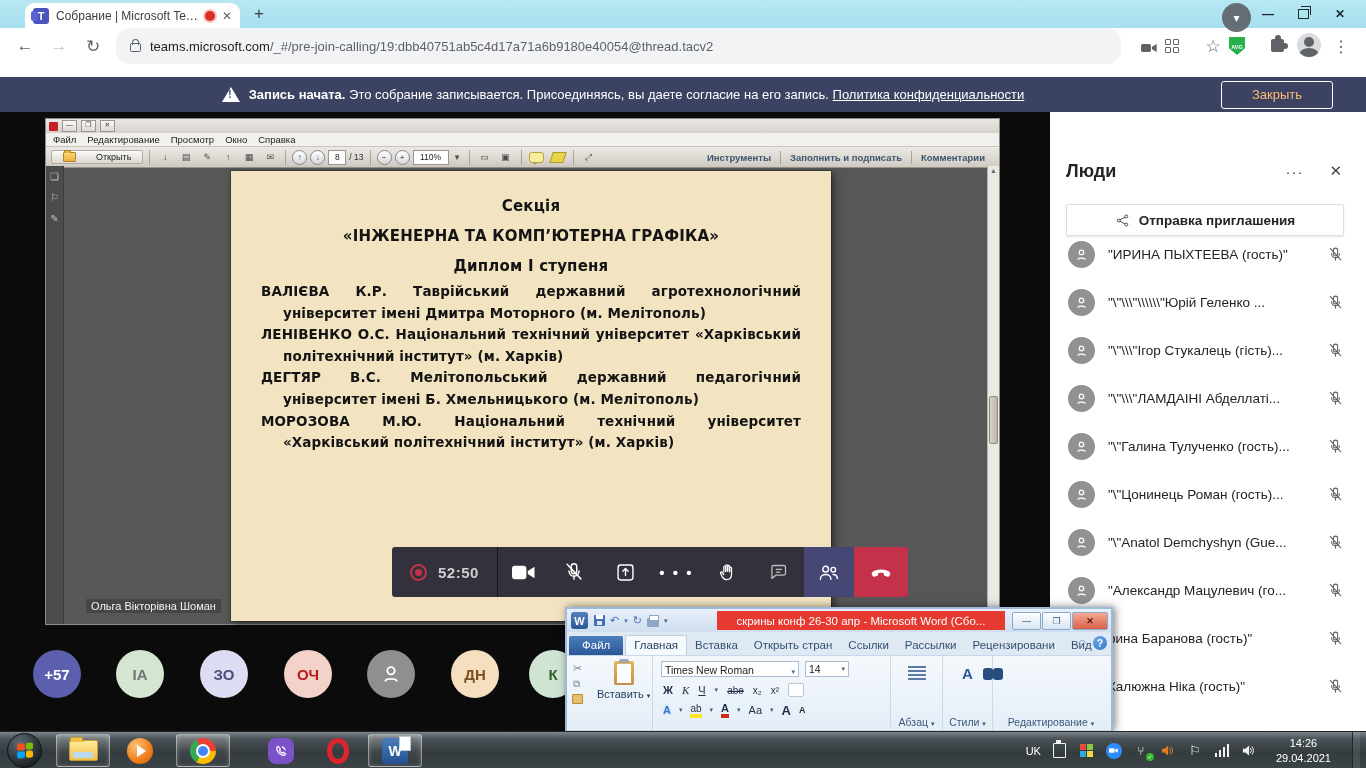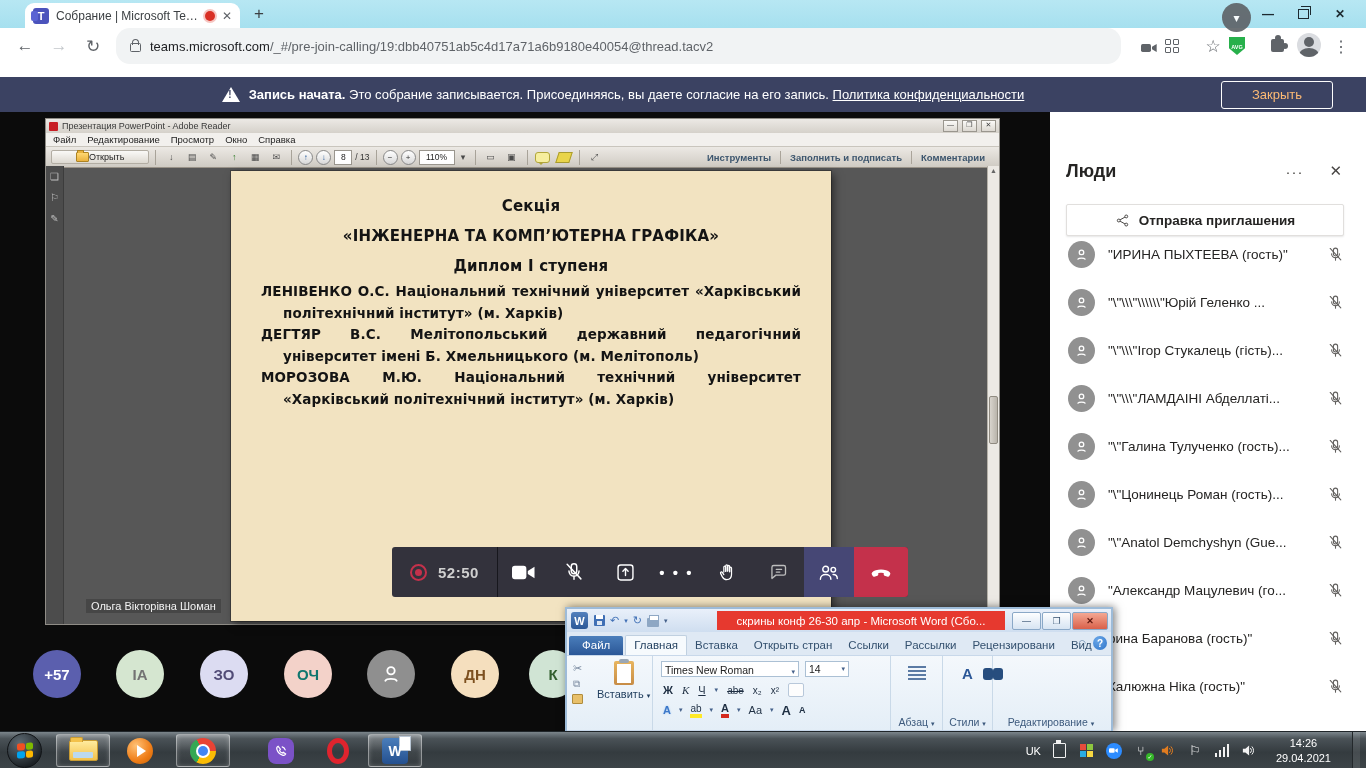"Презентация PowerPoint - Adobe Reader" span.r-titletxt { html: <span>Презентация PowerPoint - Adobe Reader</span> -> none }
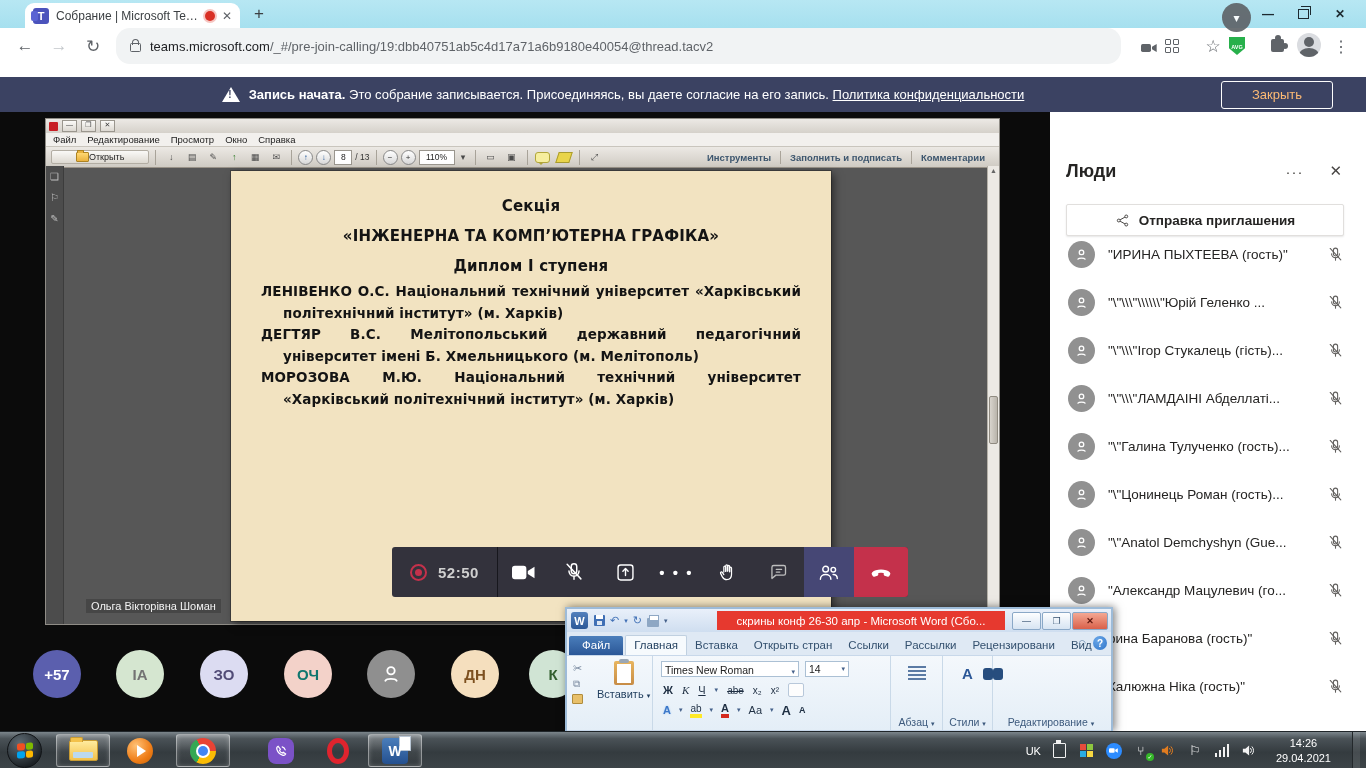"Открыть" .r-open { gap: 0 -> 20px; padding: 1px 24px -> 1px 11px }
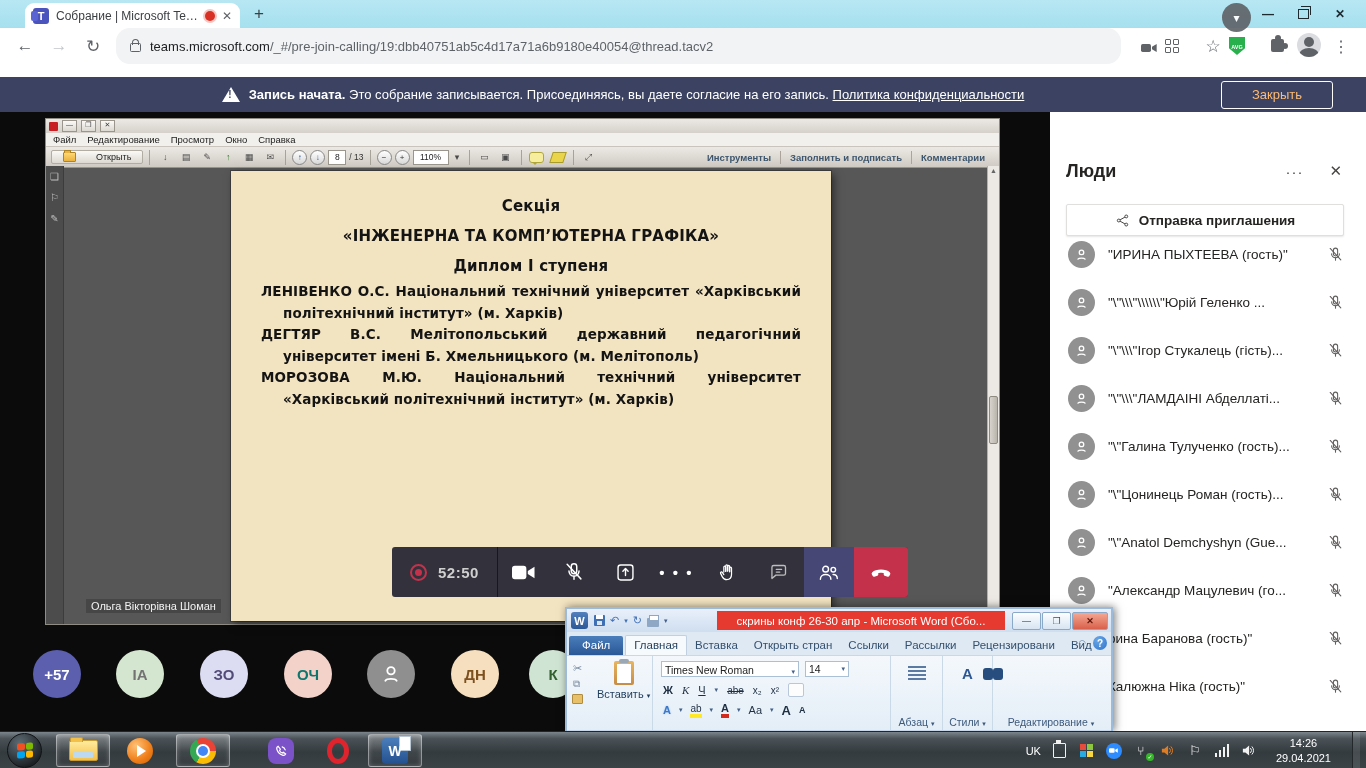"ВАЛІЄВА К.Р. Таврійський державний" div.sl-entry { html: none -> <div>ВАЛІЄВА К.Р. Таврійський державний агротехнологічний університет імені Дмитра Моторного (м. Мелітополь)</div> }
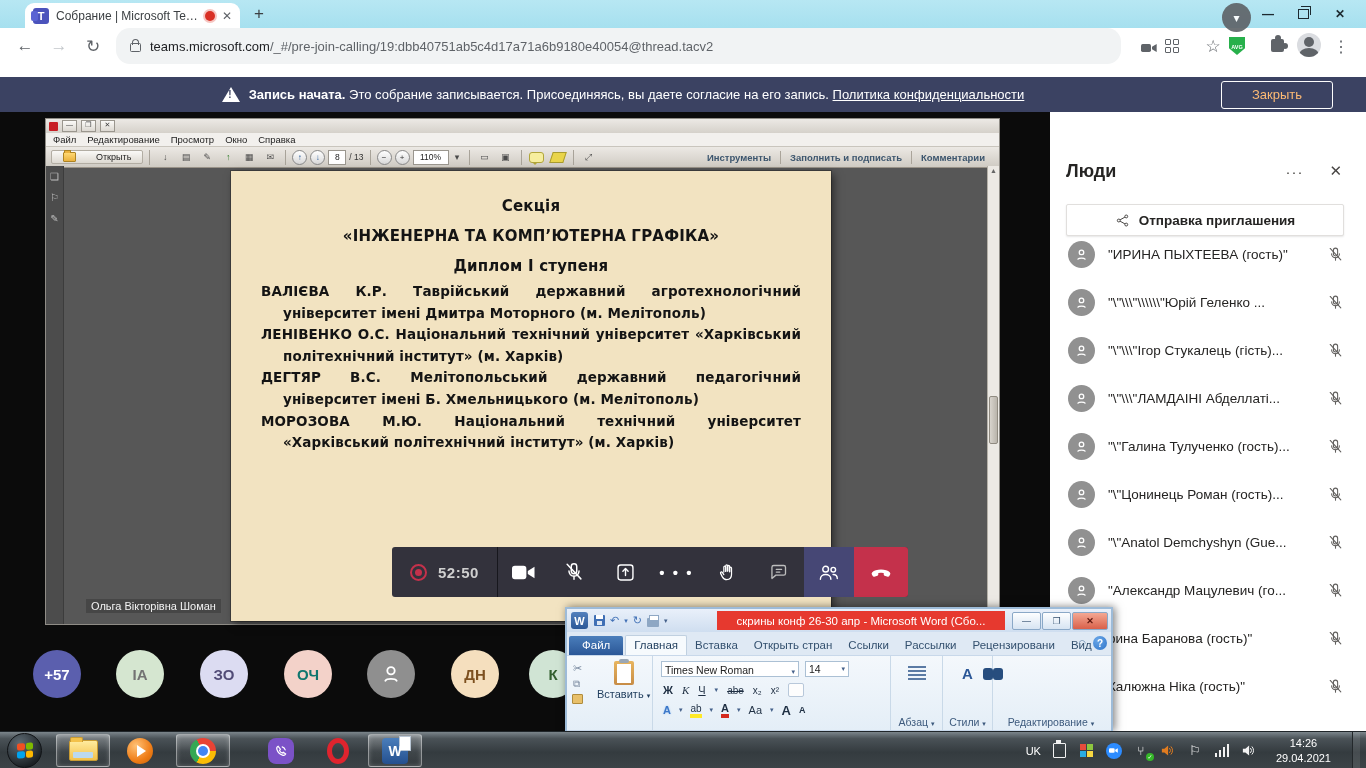"ОЧ" b { color: #0f766e -> #b91c1c }
